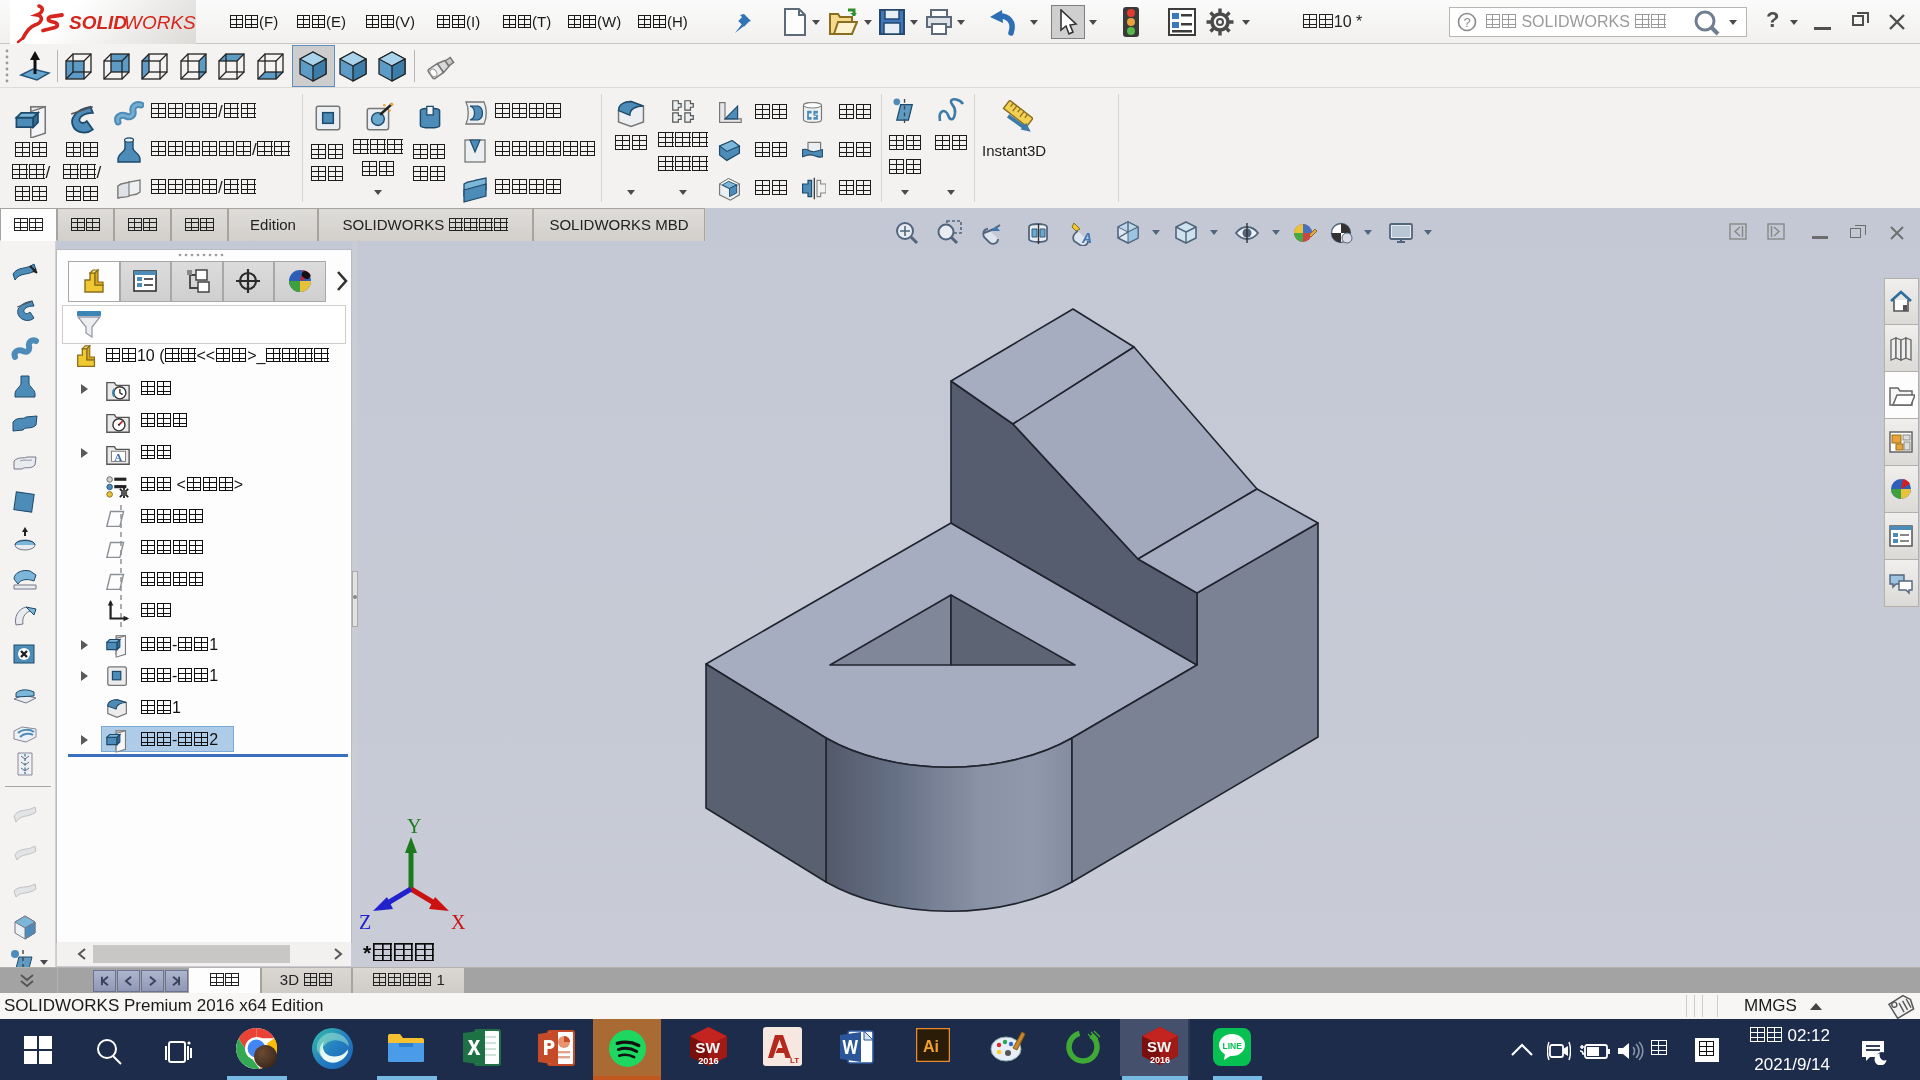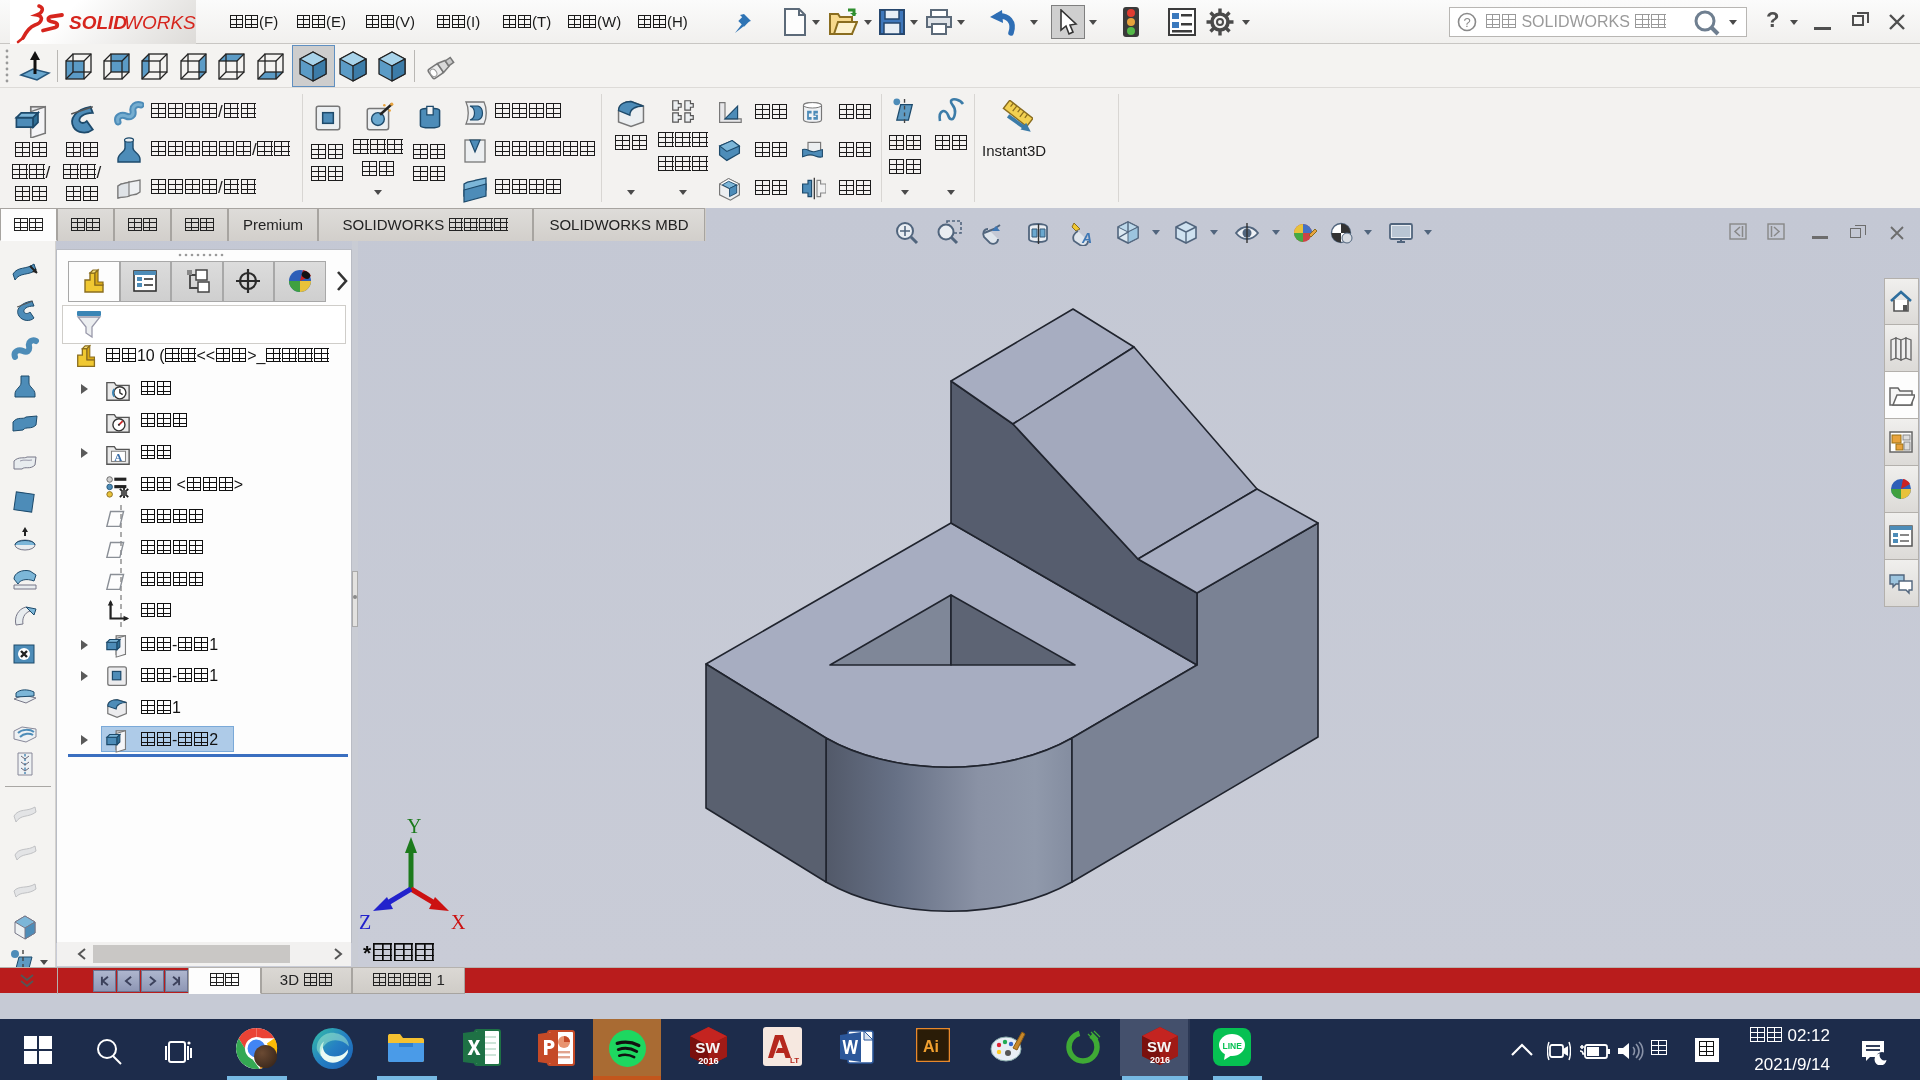"10 *" div.abs { html: none -> <div><i></i><i></i>10 *</div> }
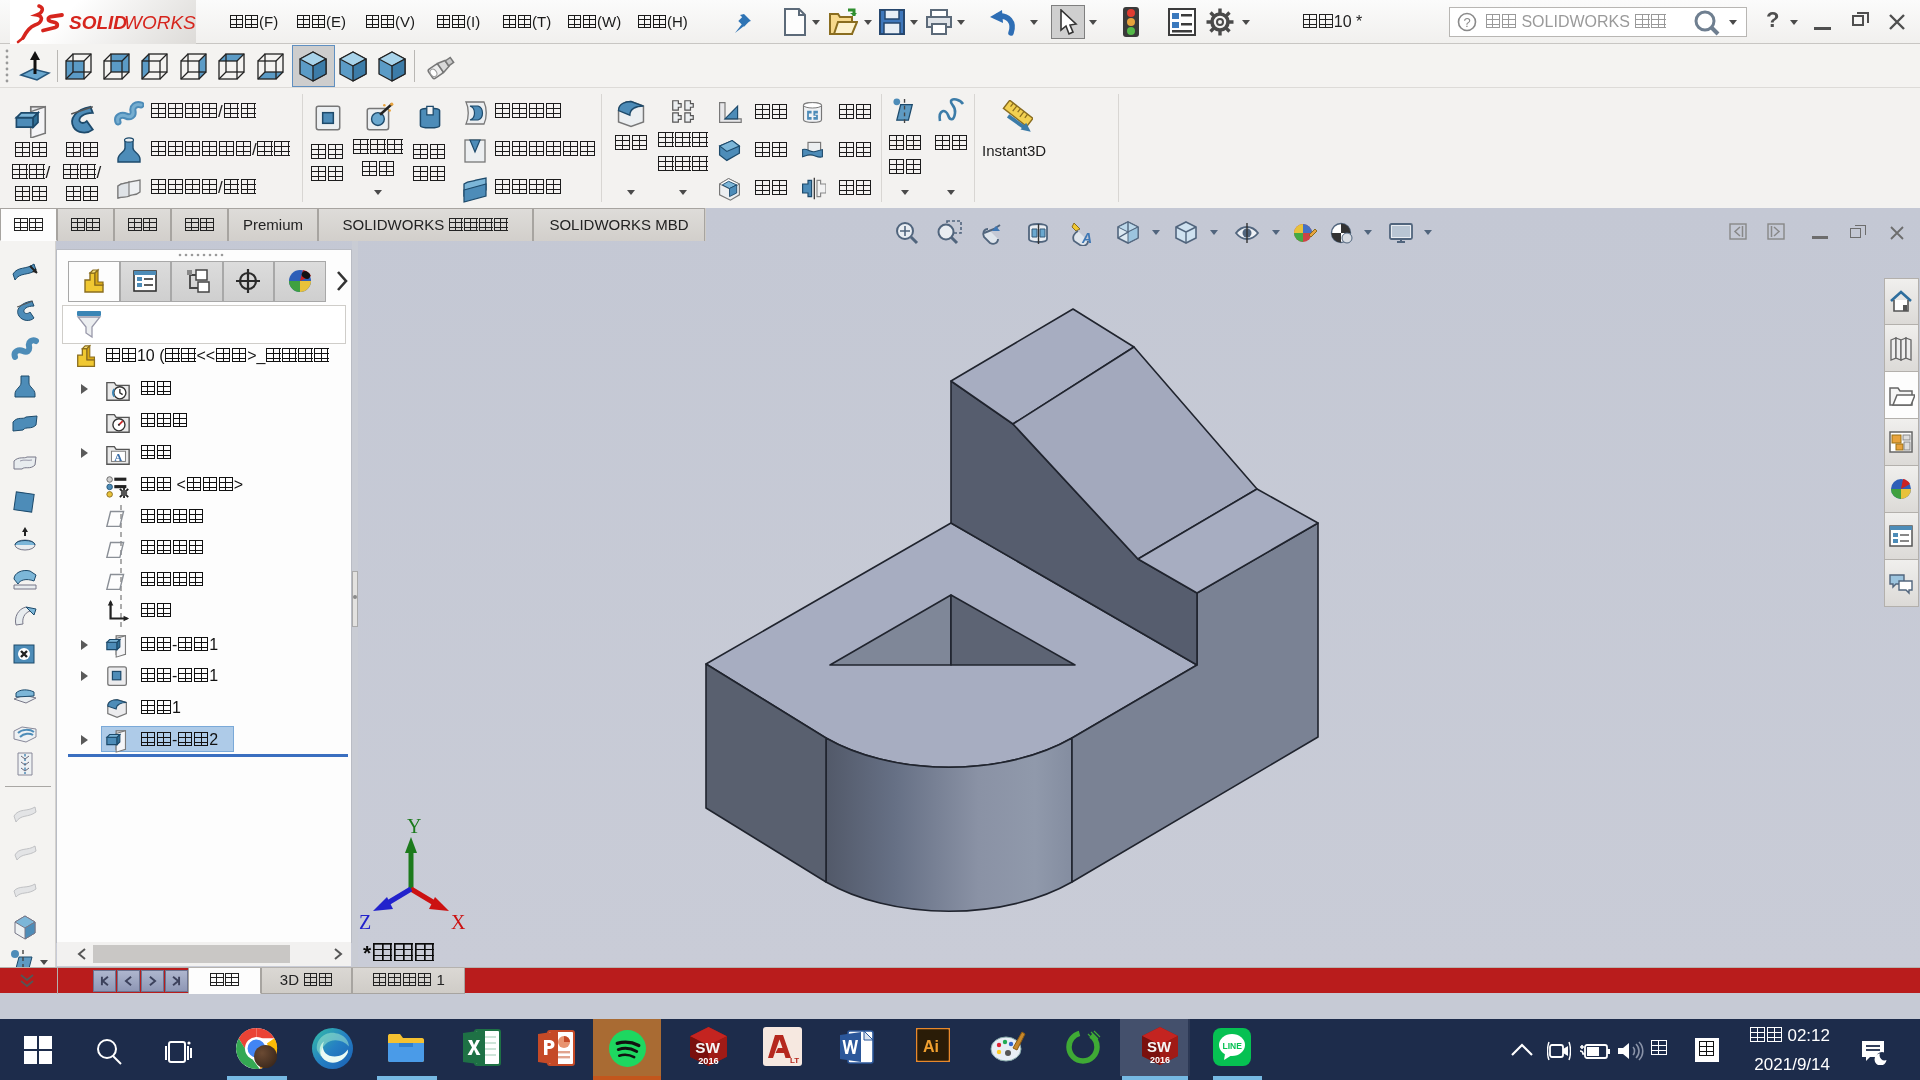"Premium" div.tab { text: Premium -> Edition }
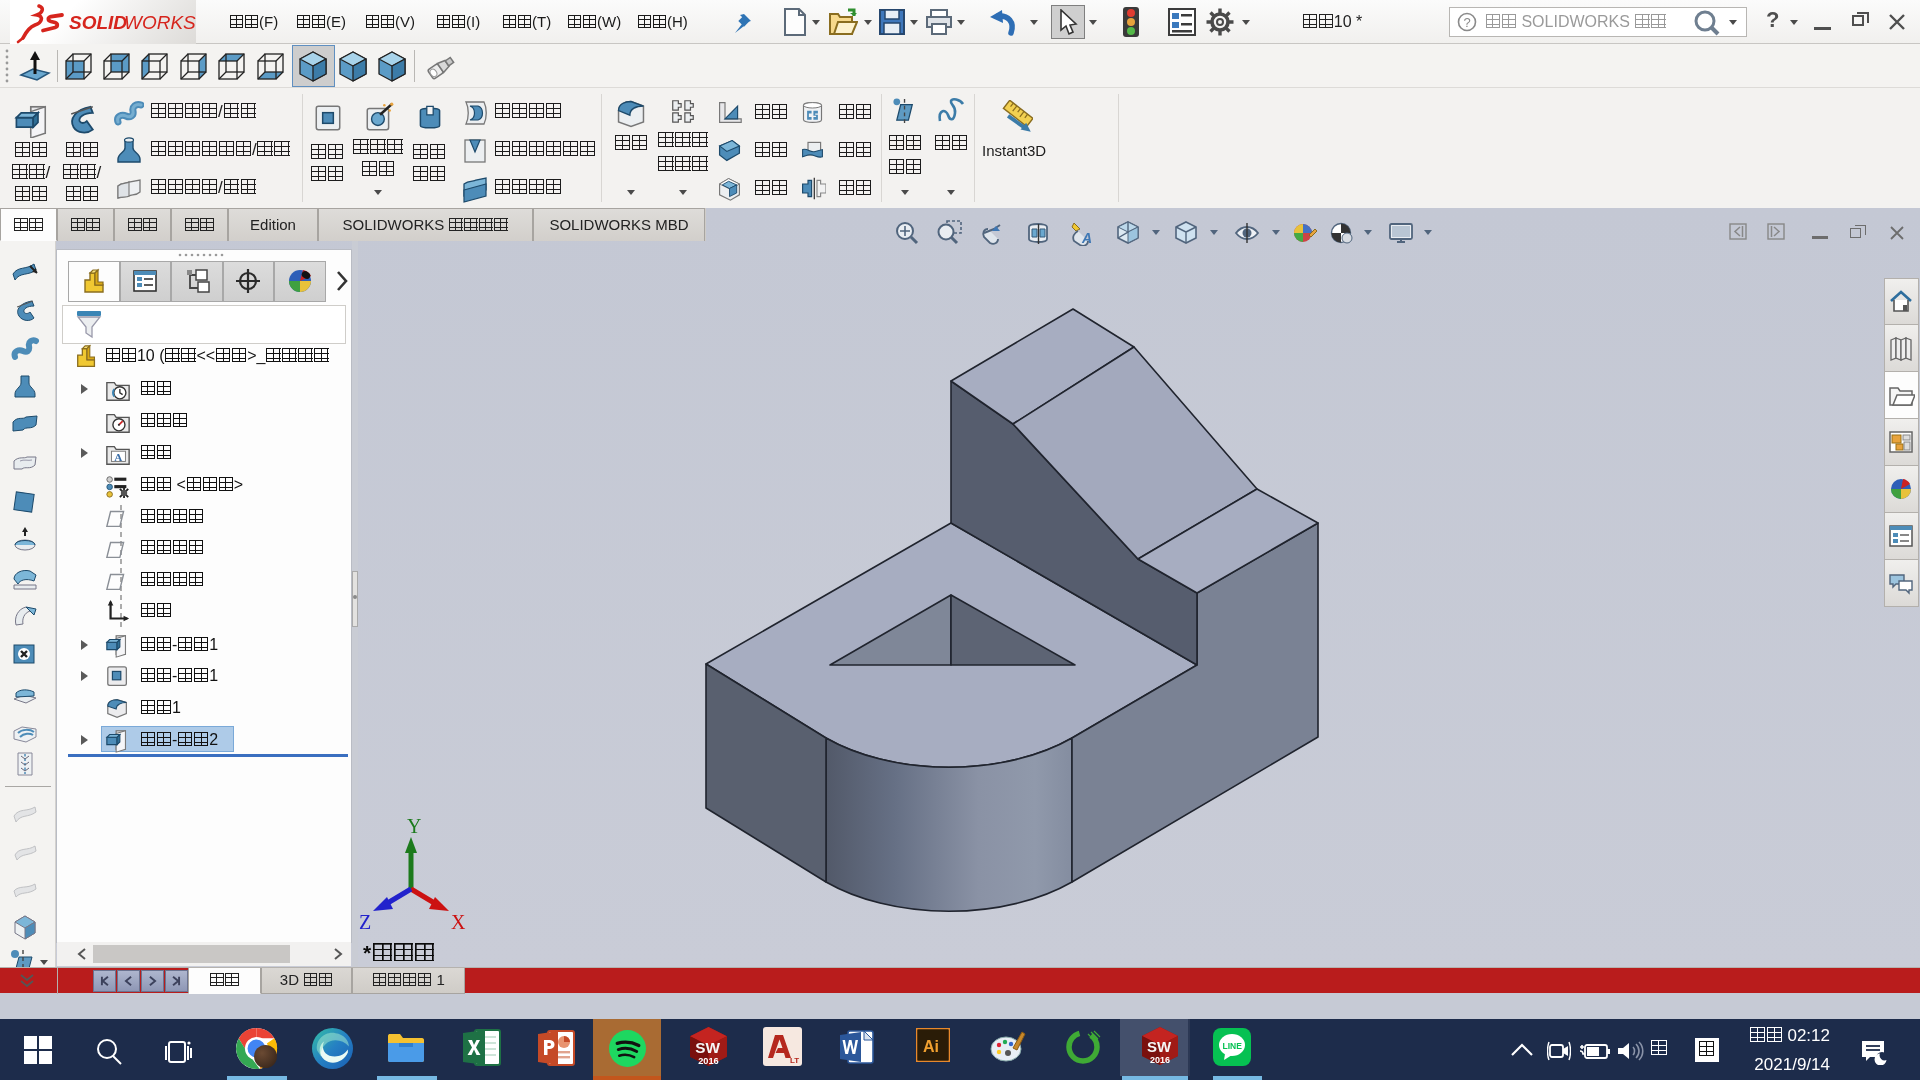"3D" #motionstrip { background: #b91c1c -> #a3a3a3 }
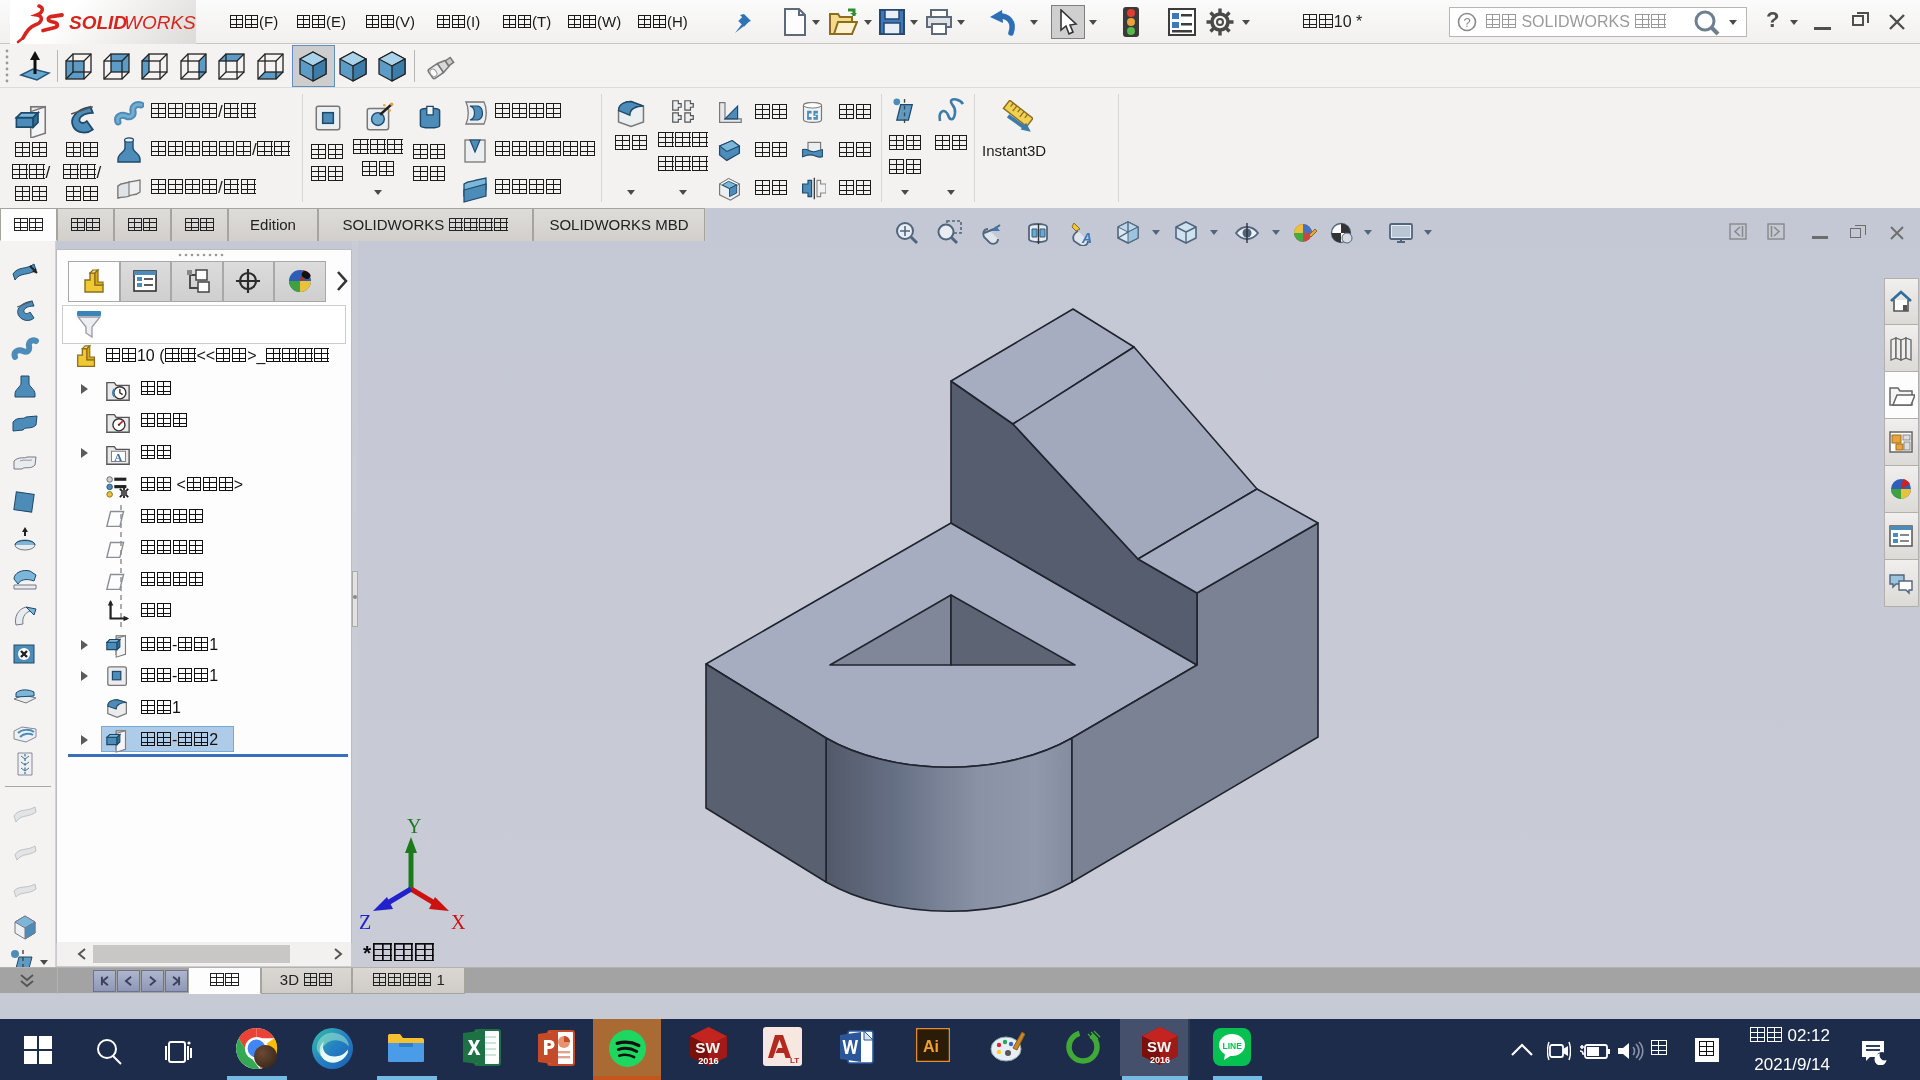"SOLIDWORKS Premium 2016 x64 Edition" div.abs { html: none -> <div> <div>SOLIDWORKS Premium 2016 x64 Edition</div> <span></span> <span></span> <span></span> <span></span> <div>MMGS</div> <span></span> <svg> <g> <path></path> <circle></circle> <path></path> </g> </svg> </div> }
